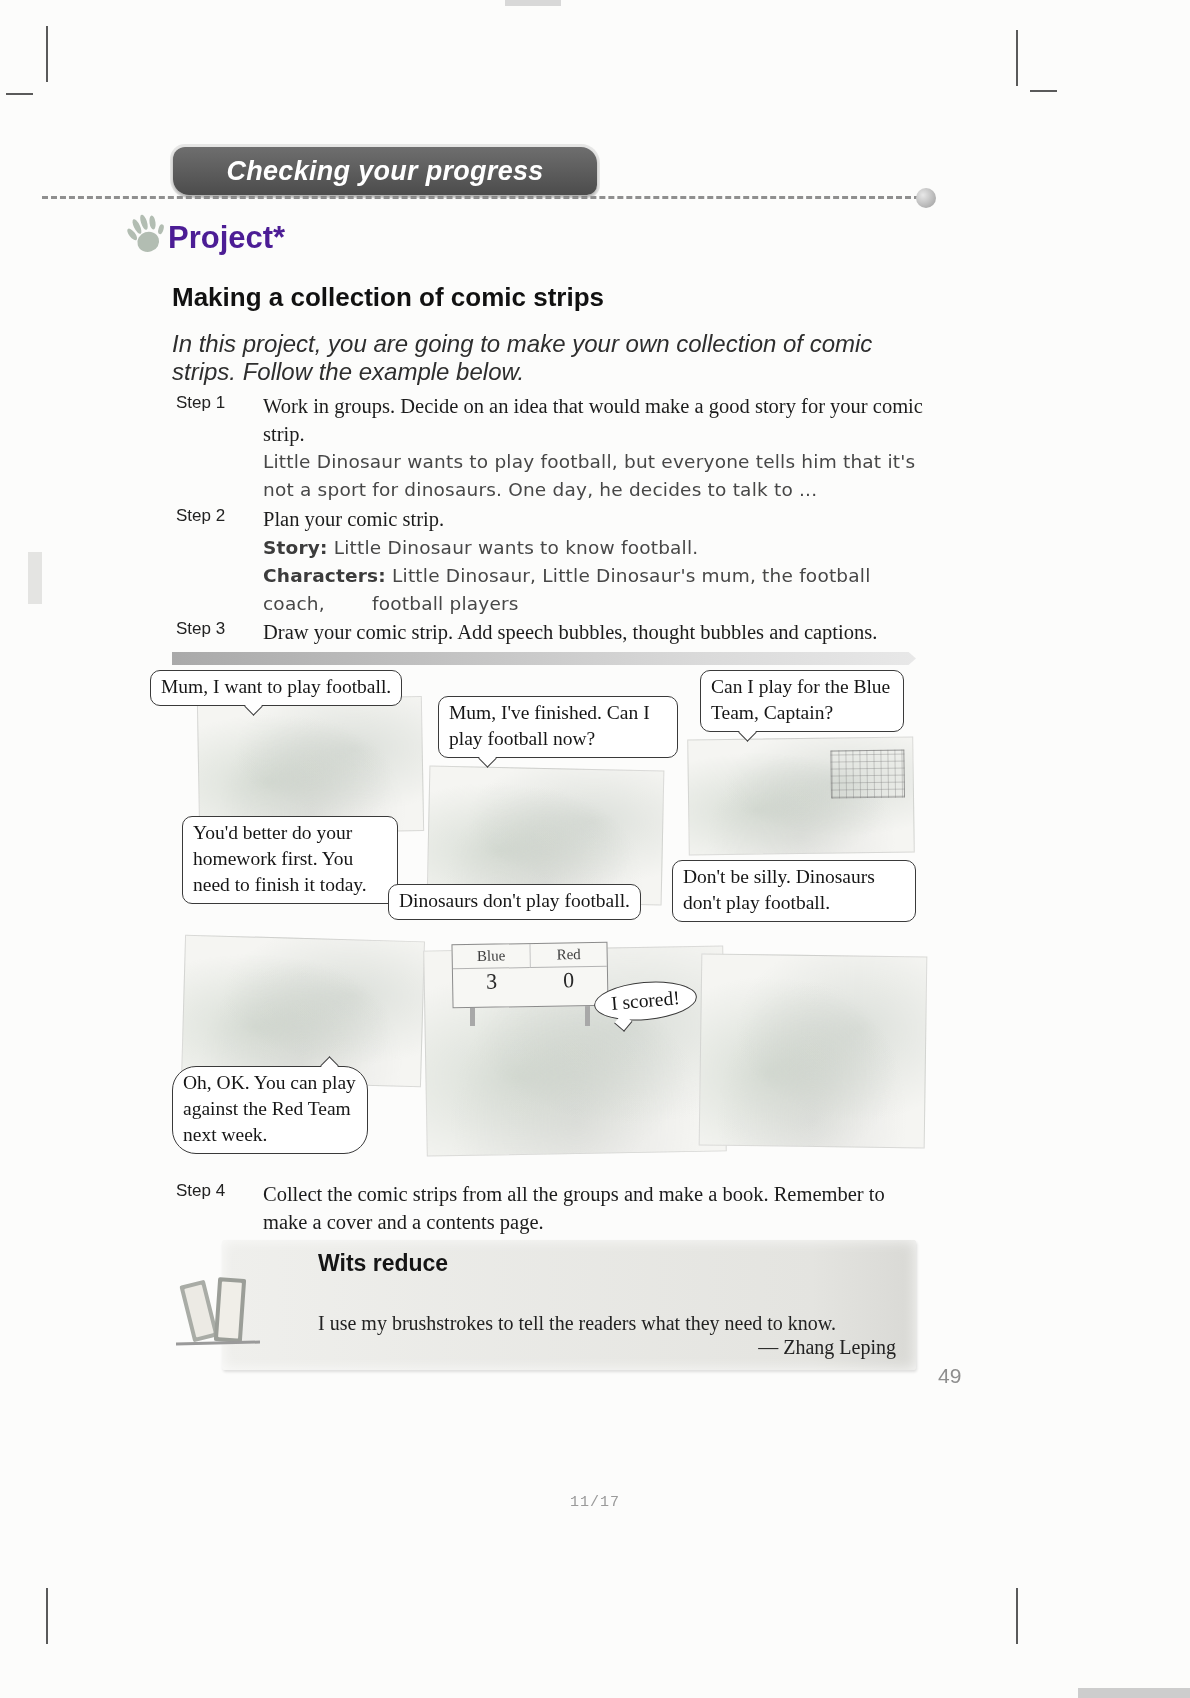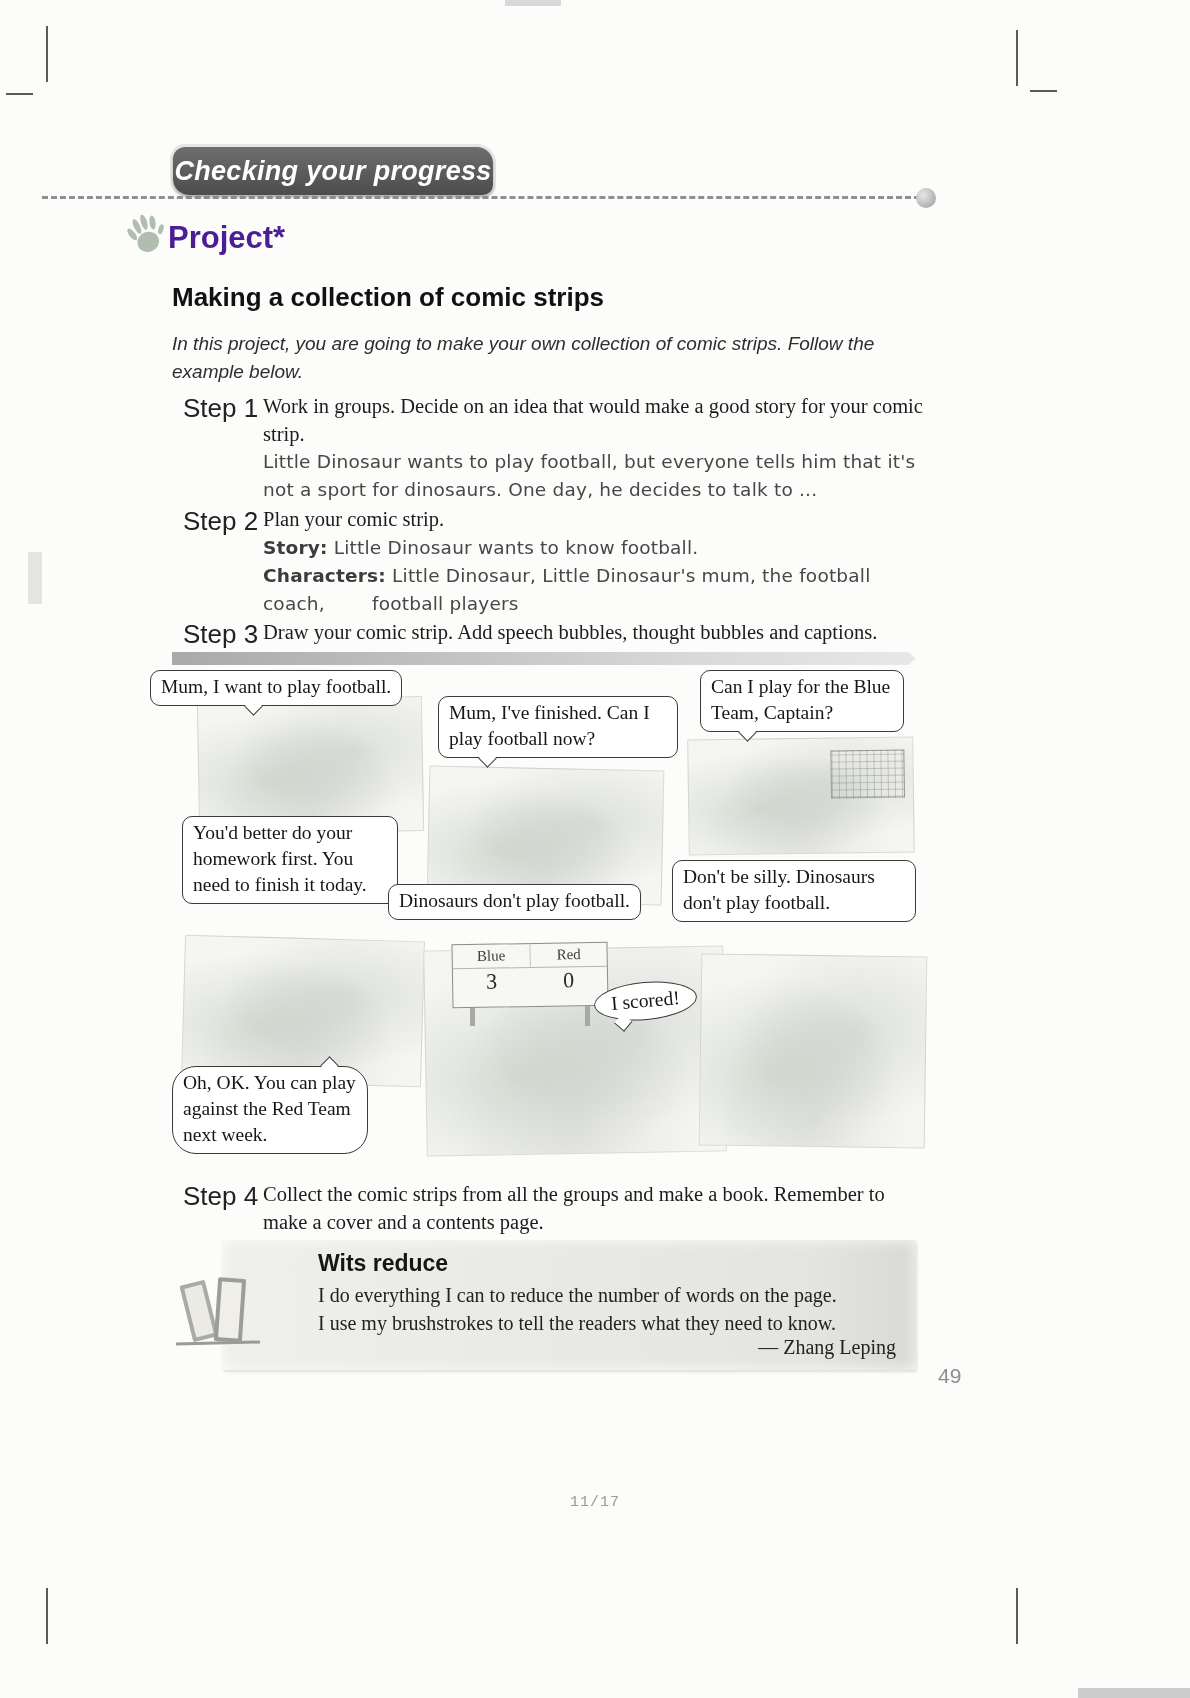"Checking your progress" .banner { width: 320px -> 424px }
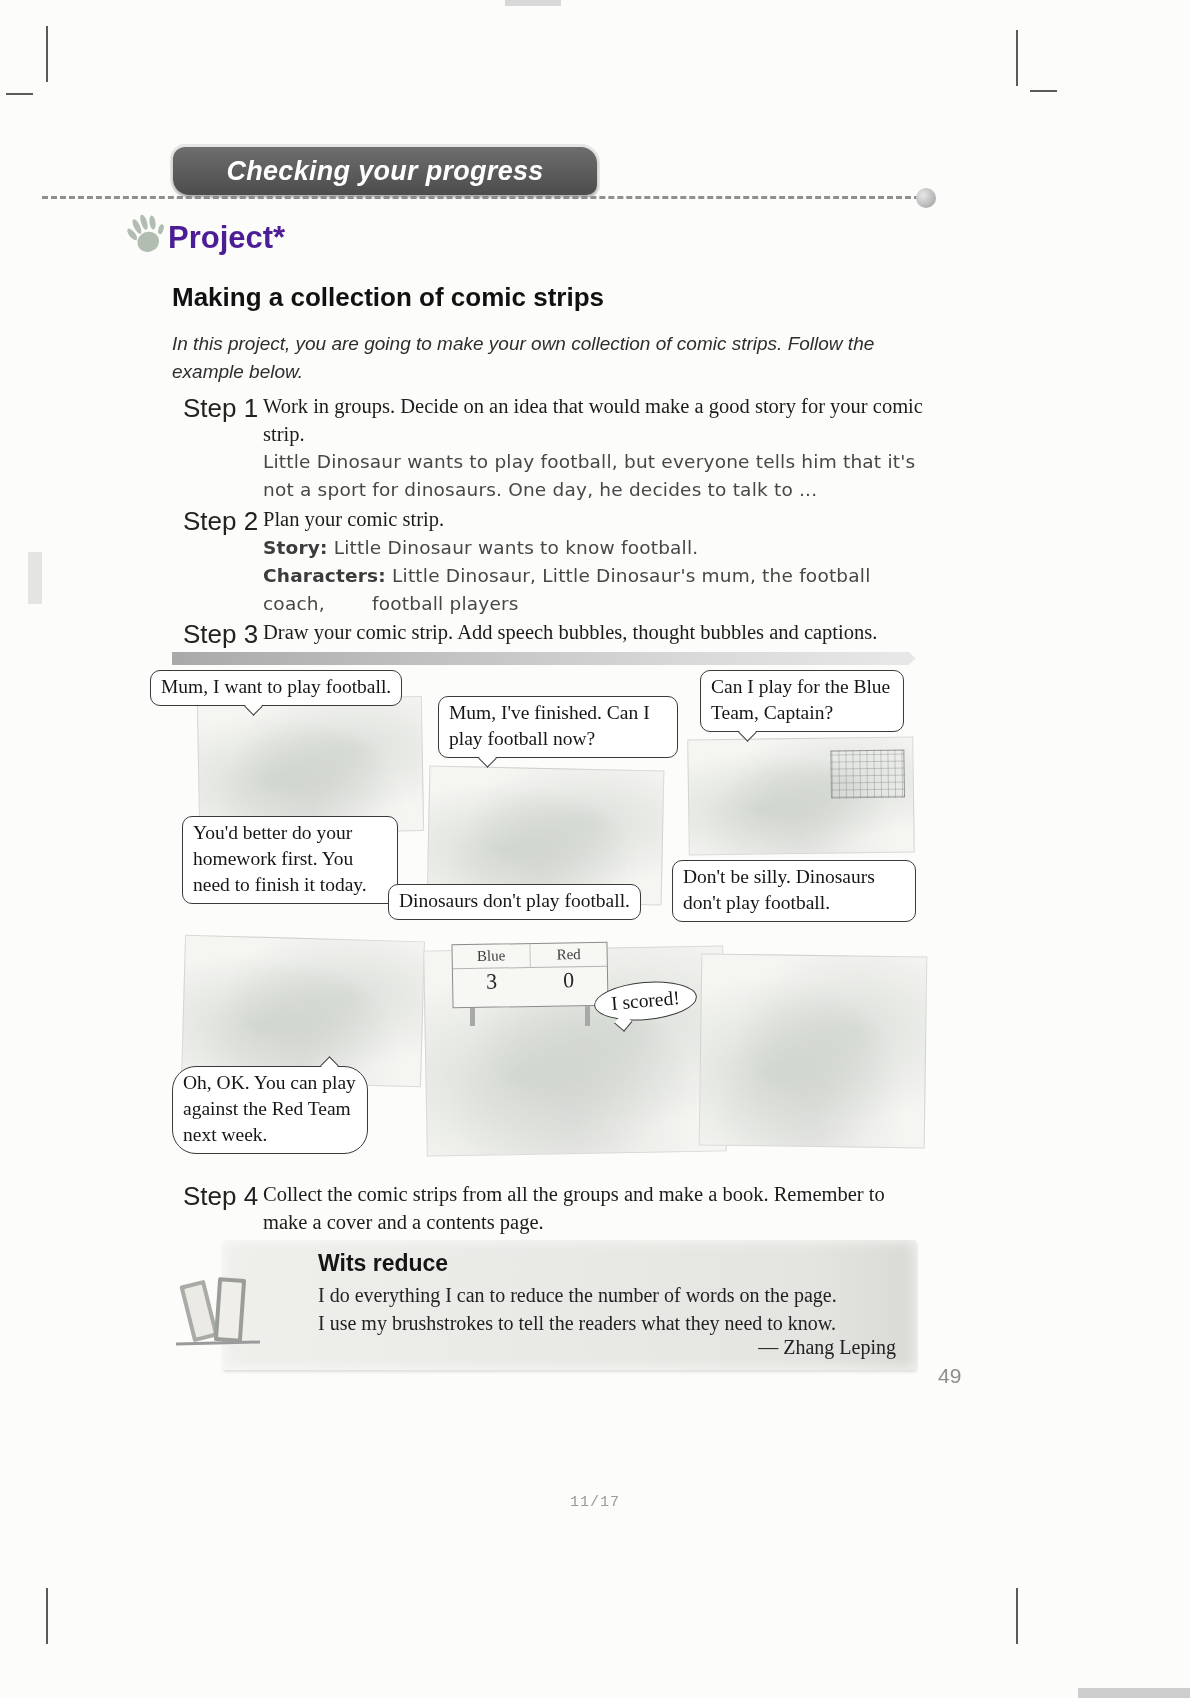"In this project, you are" .intro { font-size: 19px -> 24px }
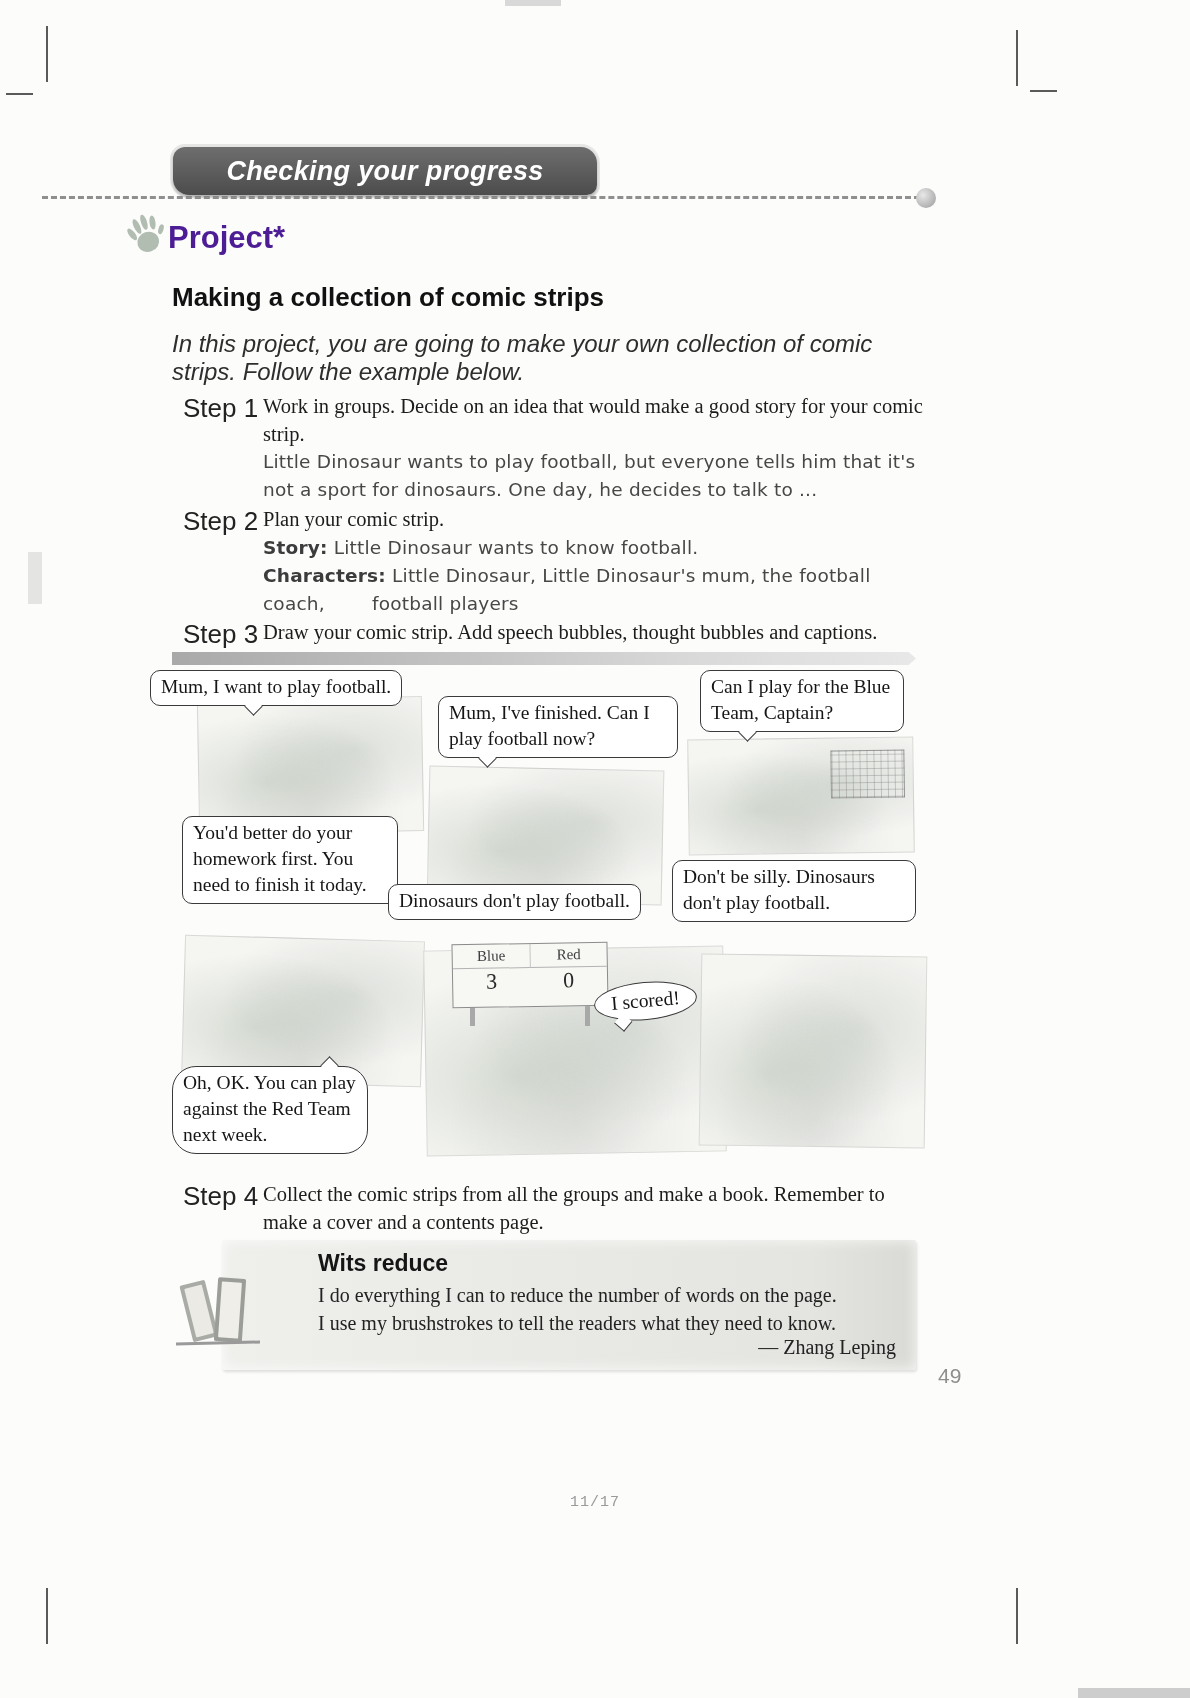"Step 1" .step-label { font-size: 26px -> 17px; margin-left: 7px -> none }
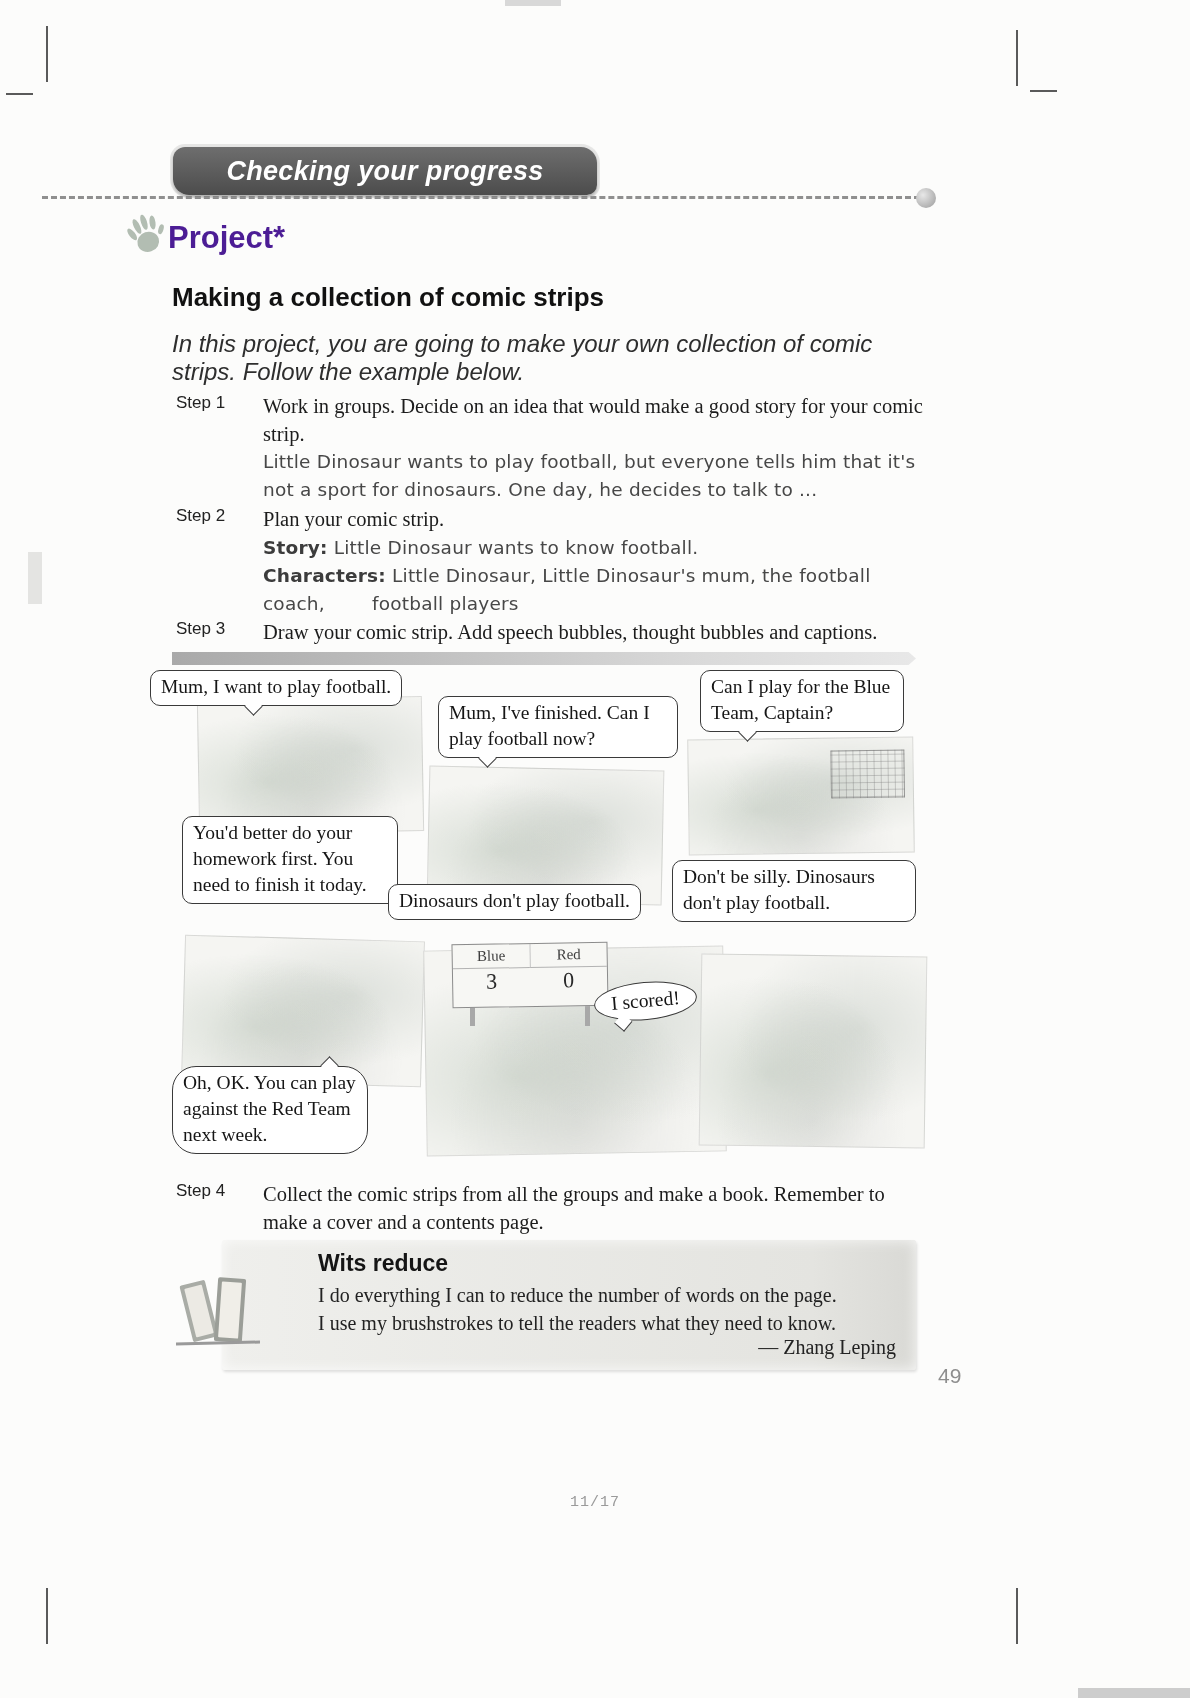"I do everything I can" div.wits-line { html: <div>I do everything I can to reduce the number of words on the page.</div> -> none }
